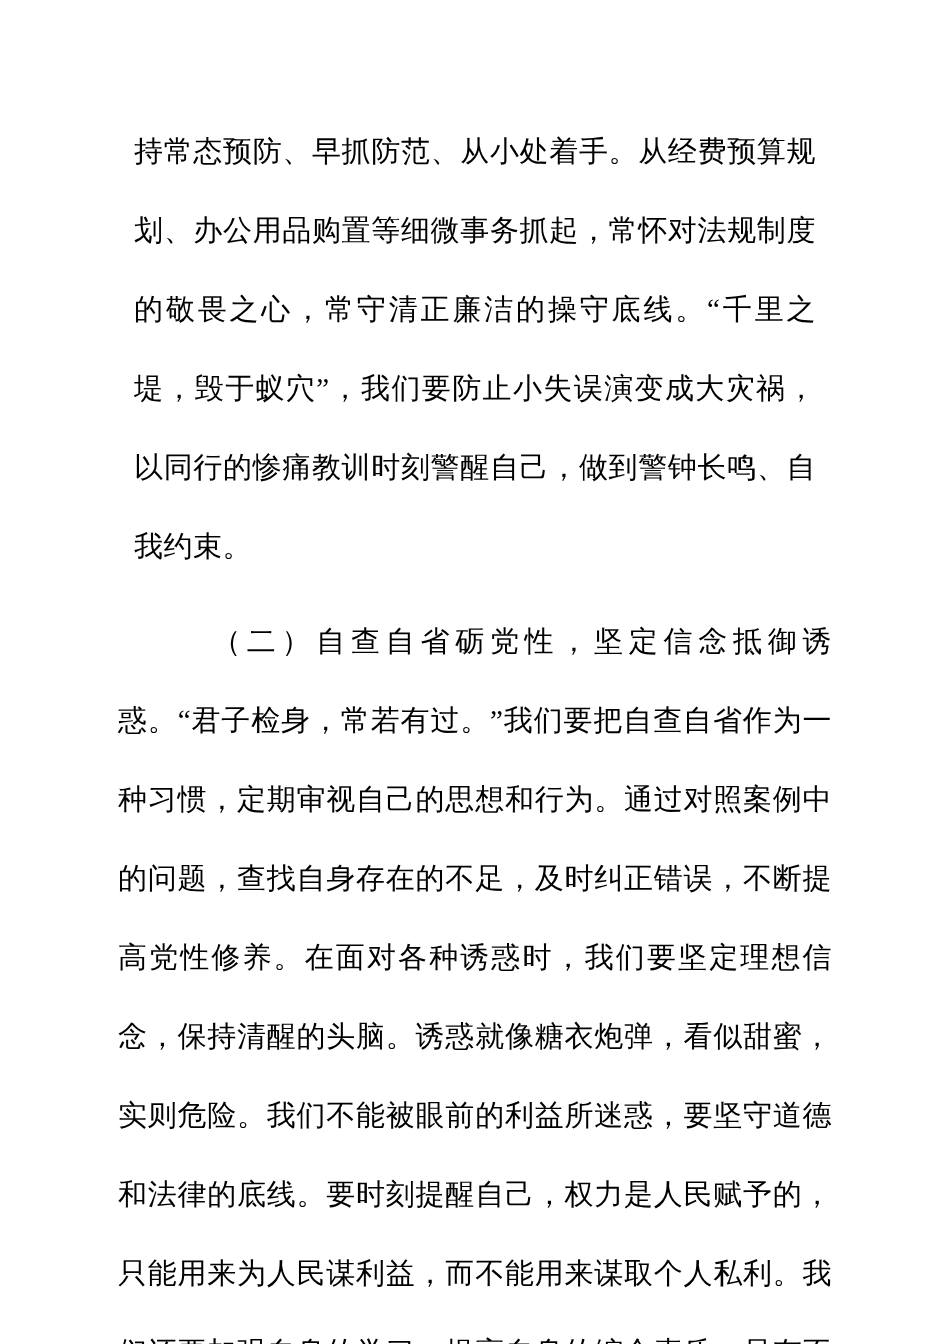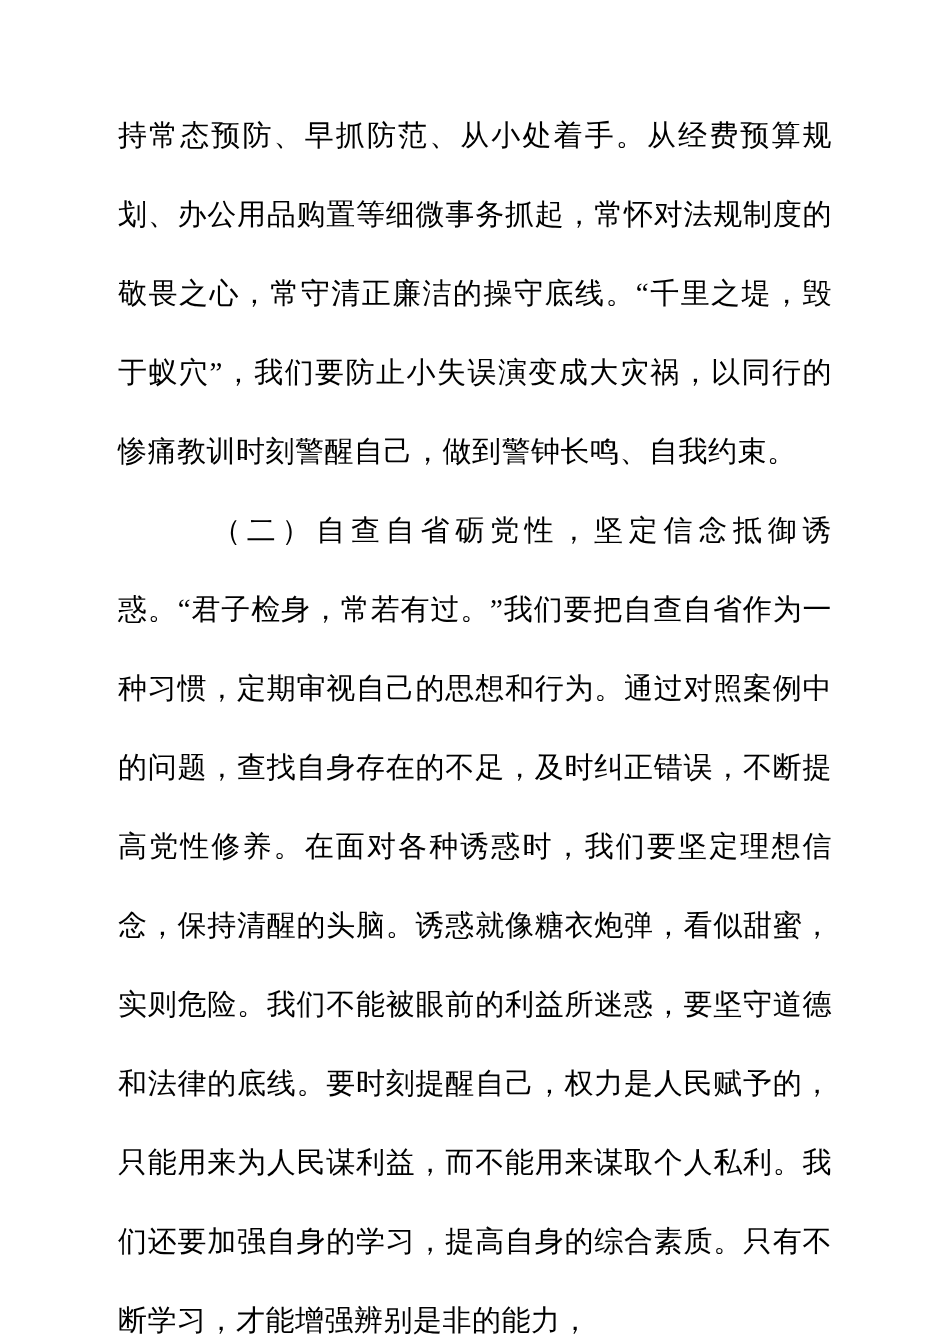"持常态预防、早抓防范、从小处着手。从经费预算规划、办公用品购置等细微事务抓起，常" p.para { margin: 0 -> 16px }
